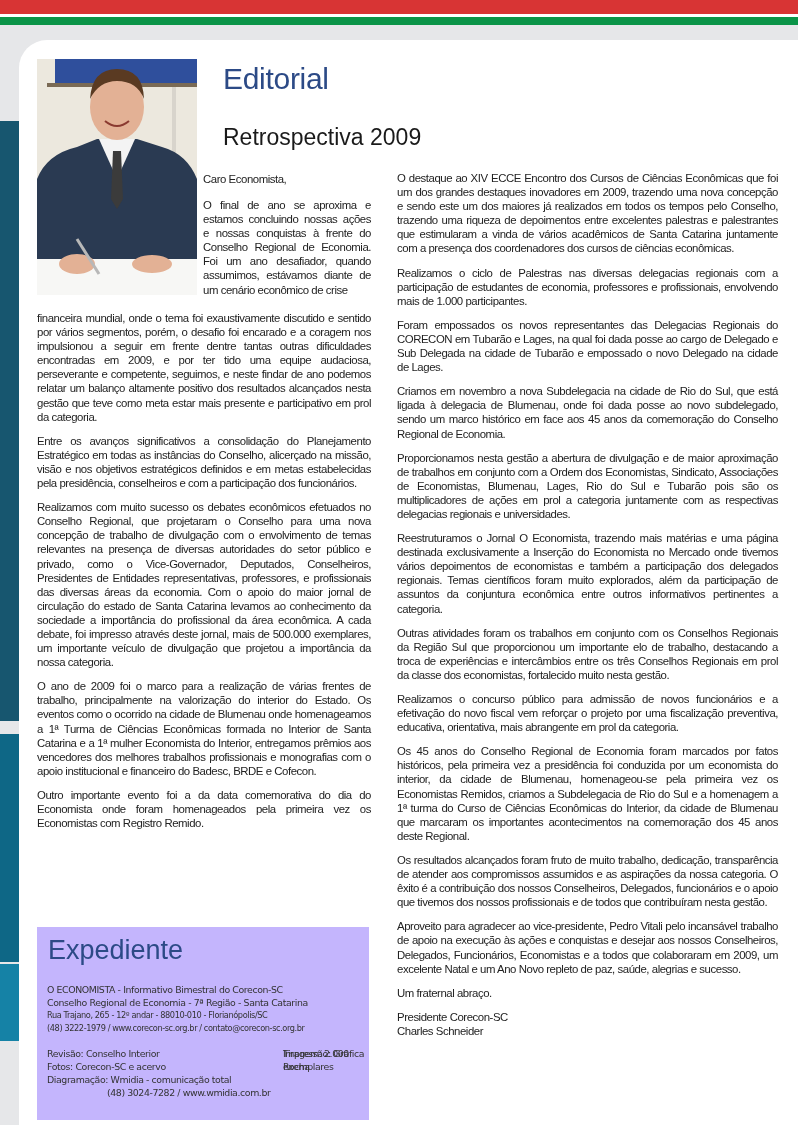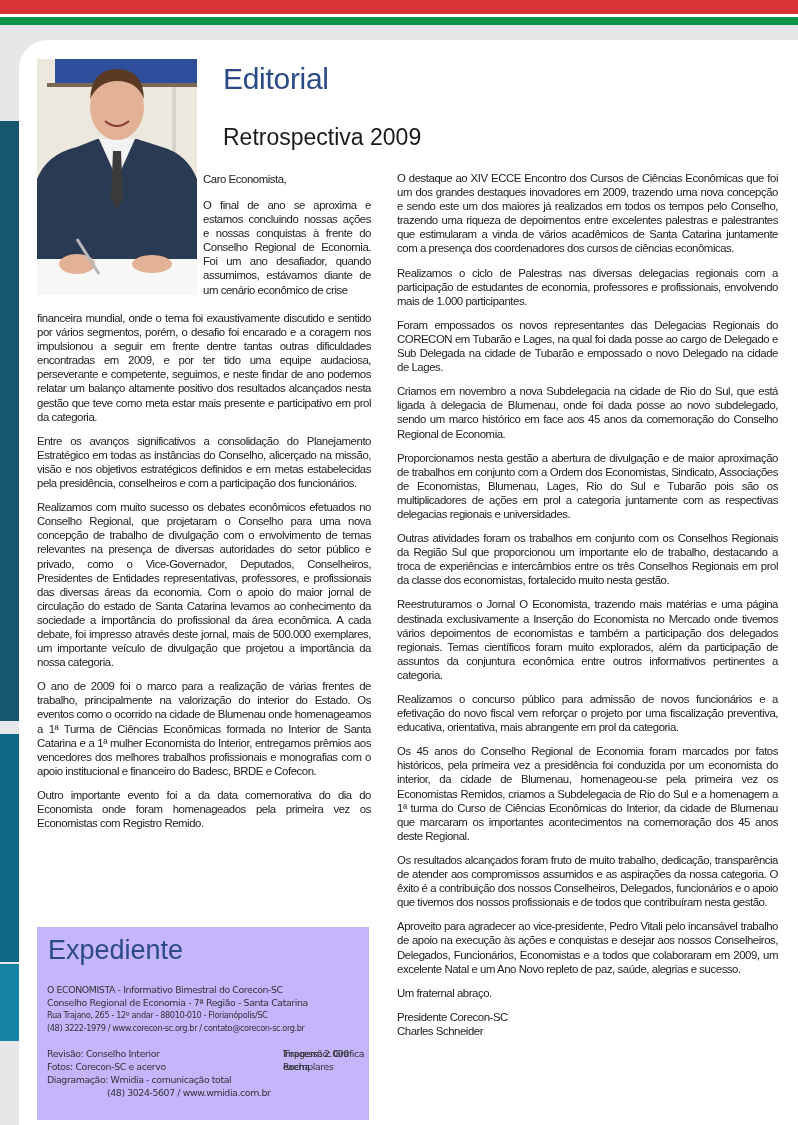"Outras atividades foram os trabalhos" p { order: before "Reestruturamos o Jornal O Economista," -> after "Reestruturamos o Jornal O Economista," }
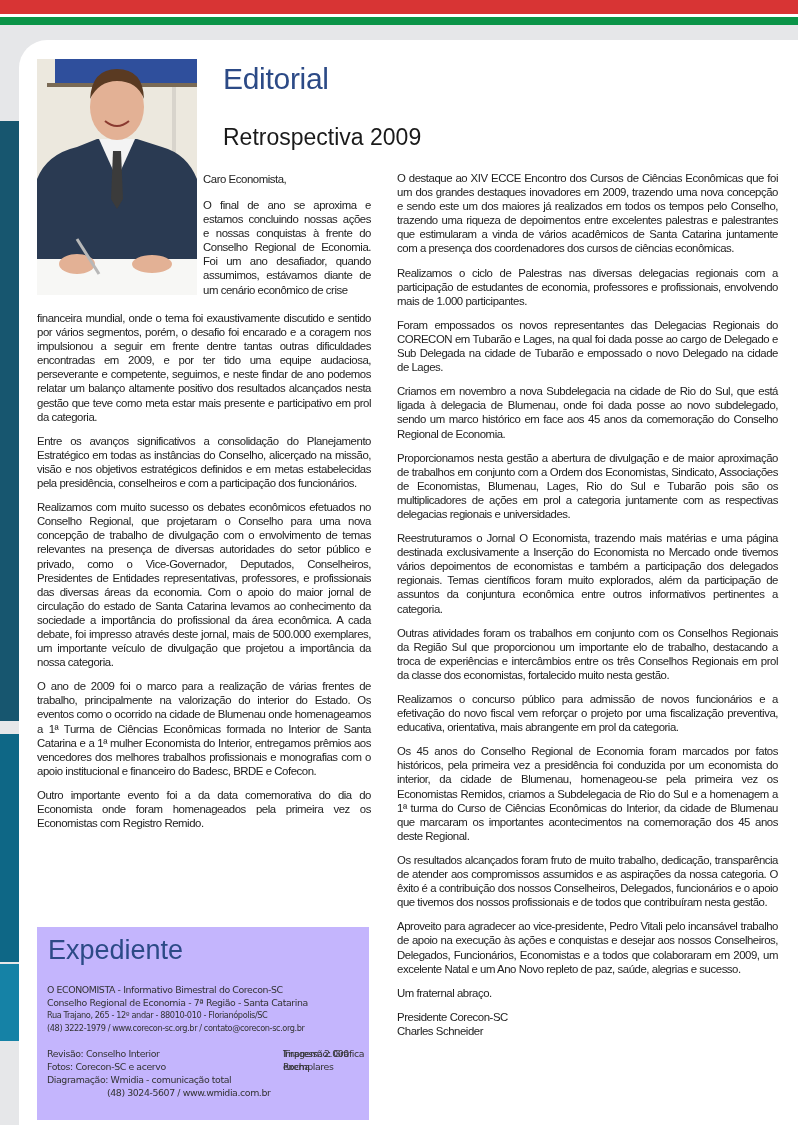"(48) 3024-5607 / www.wmidia.com.br" div.indent { text: 3024-5607 -> 3024-7282 }
